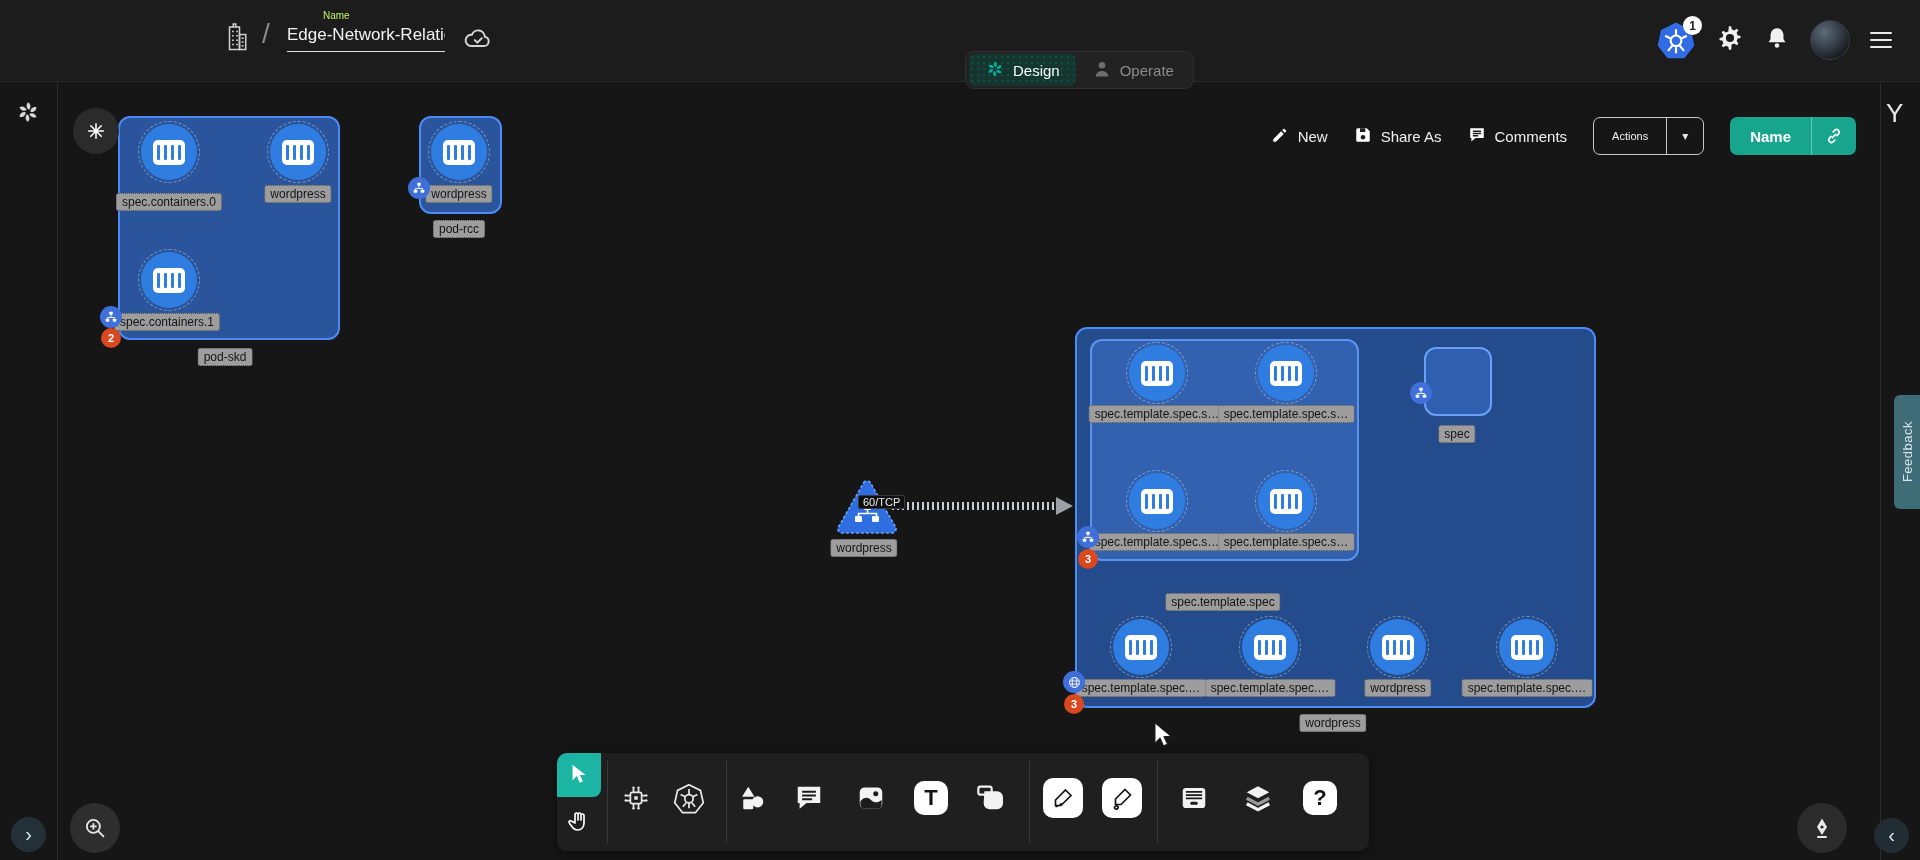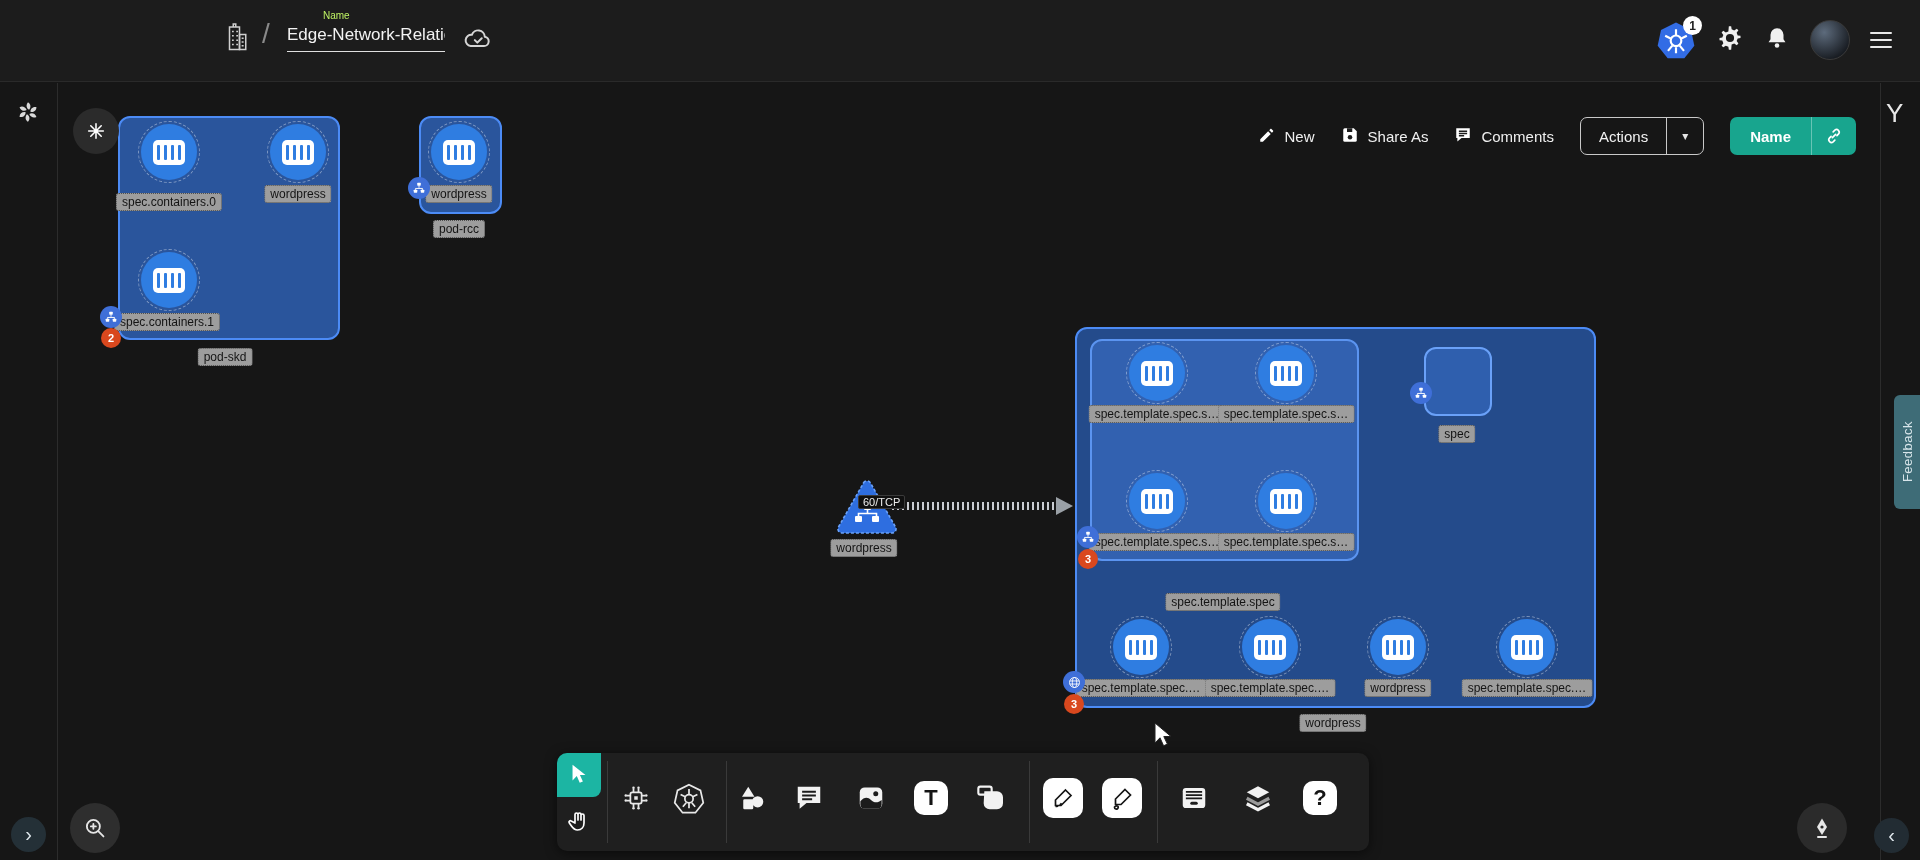"Design" div.tabs { html: none -> <div> <div> <span> <svg> <path></path> <path></path> <path></path> <path></path> <path></path> <path></path> </svg> </span> <span>Design</span> </div> <div> <span> <svg> <circle></circle> <path></path> </svg> </span> <span>Operate</span> </div> </div> }
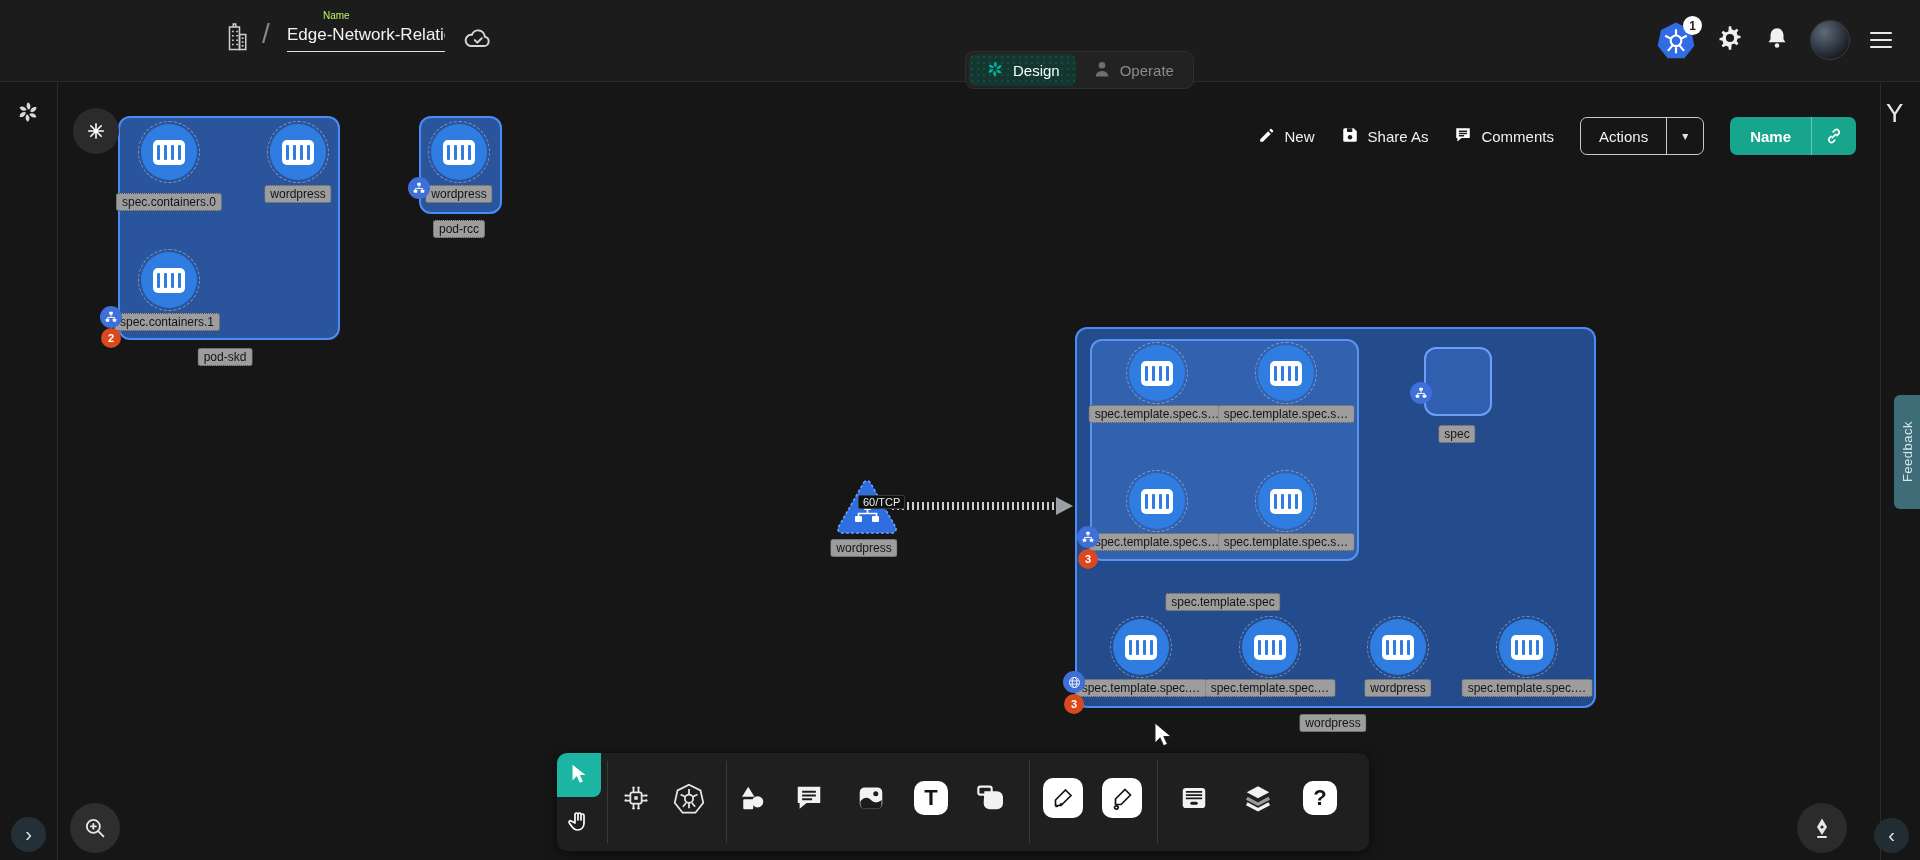"Actions" .split .seg1 { font-size: 15px -> 11px }
